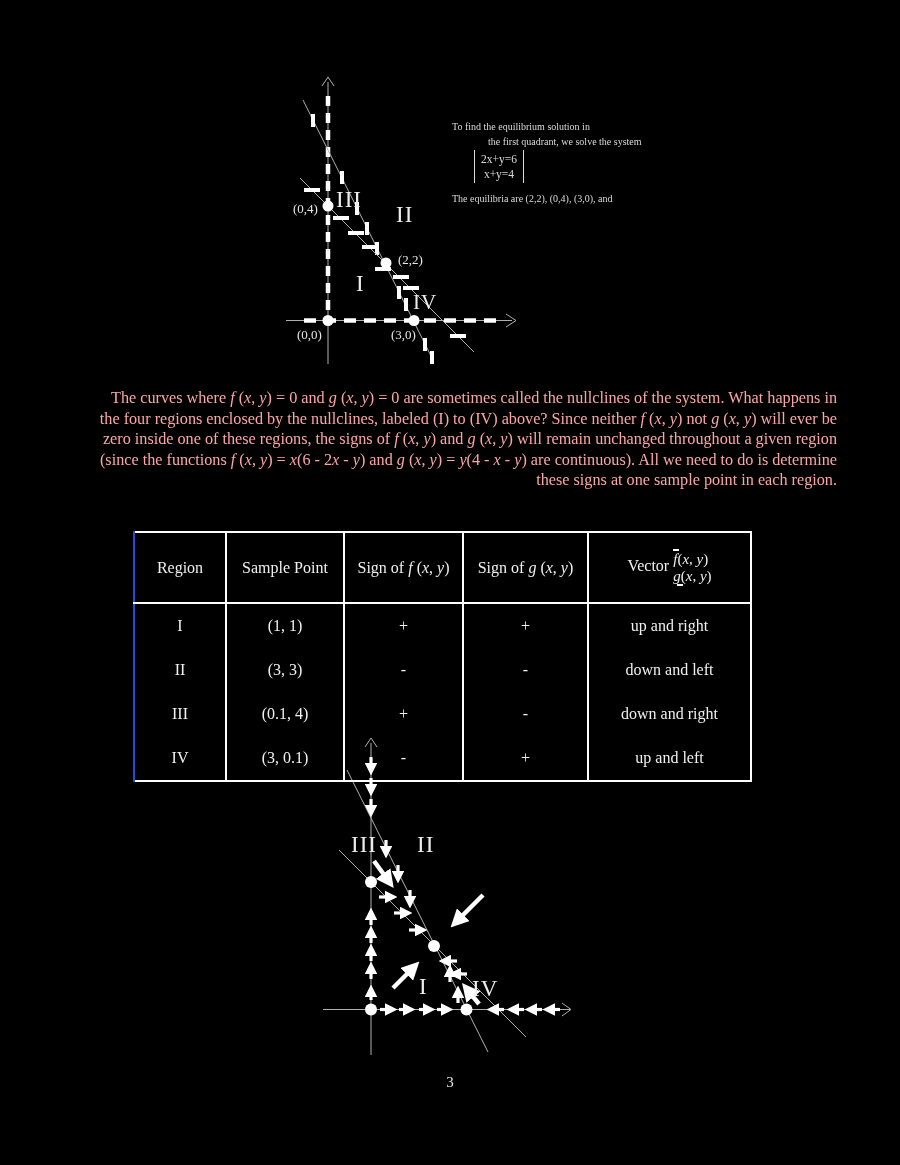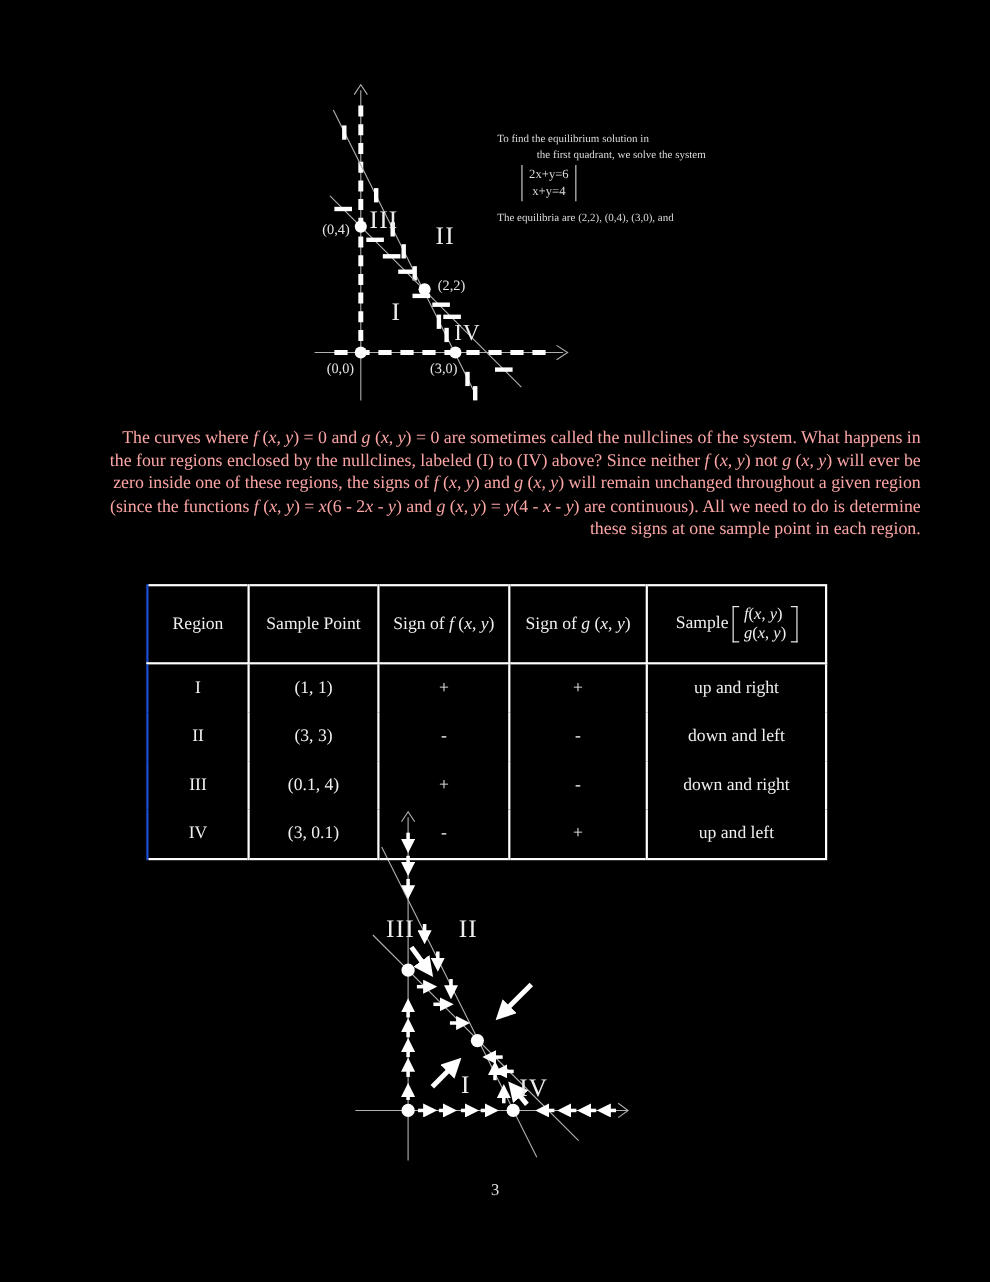"Sample" span { text: Sample -> Vector }
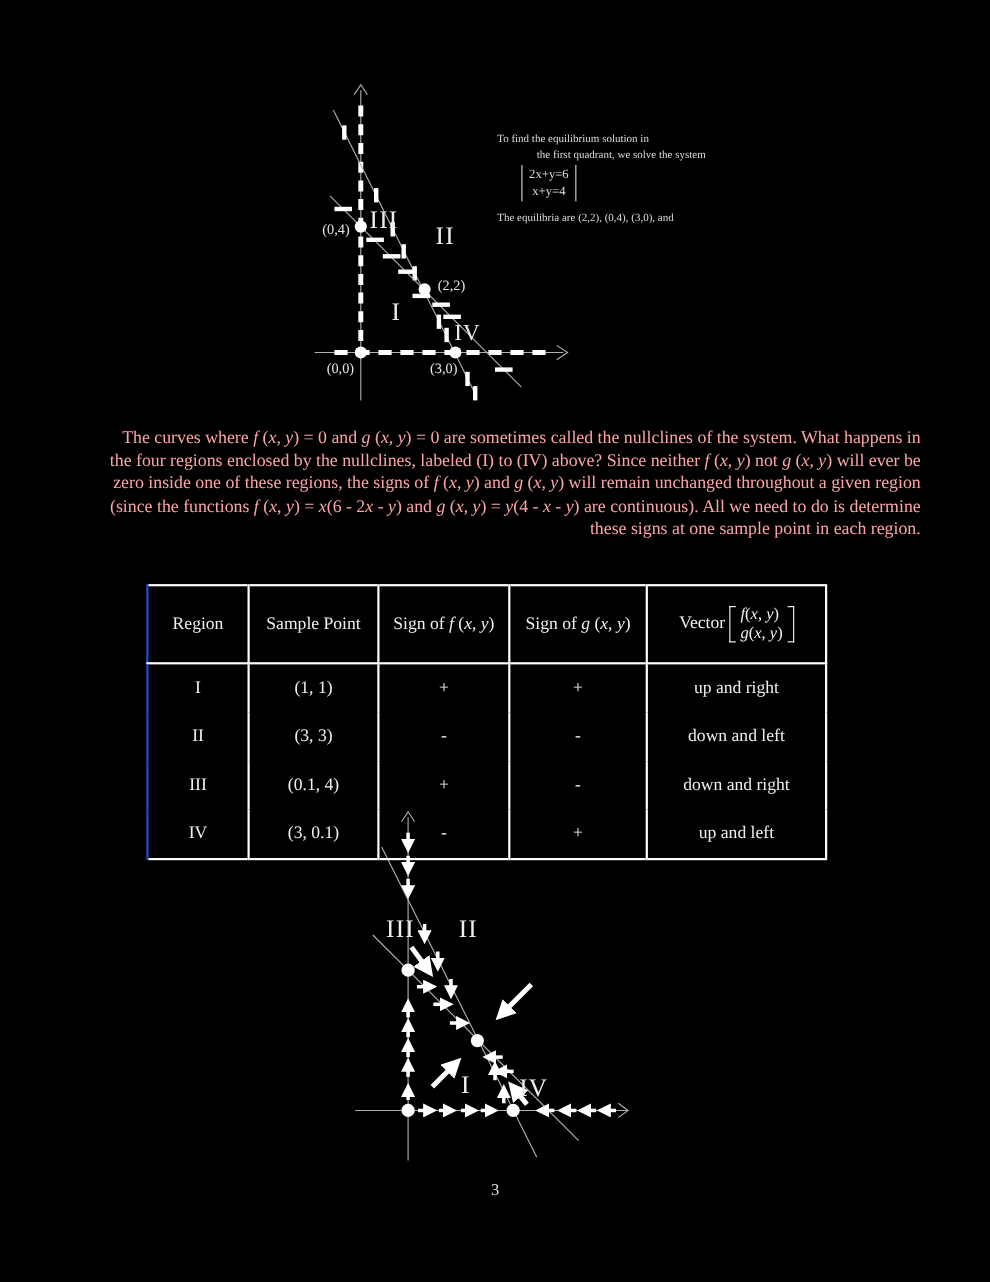"f(x, y)" .vecwrap { flex-direction: none -> column }
